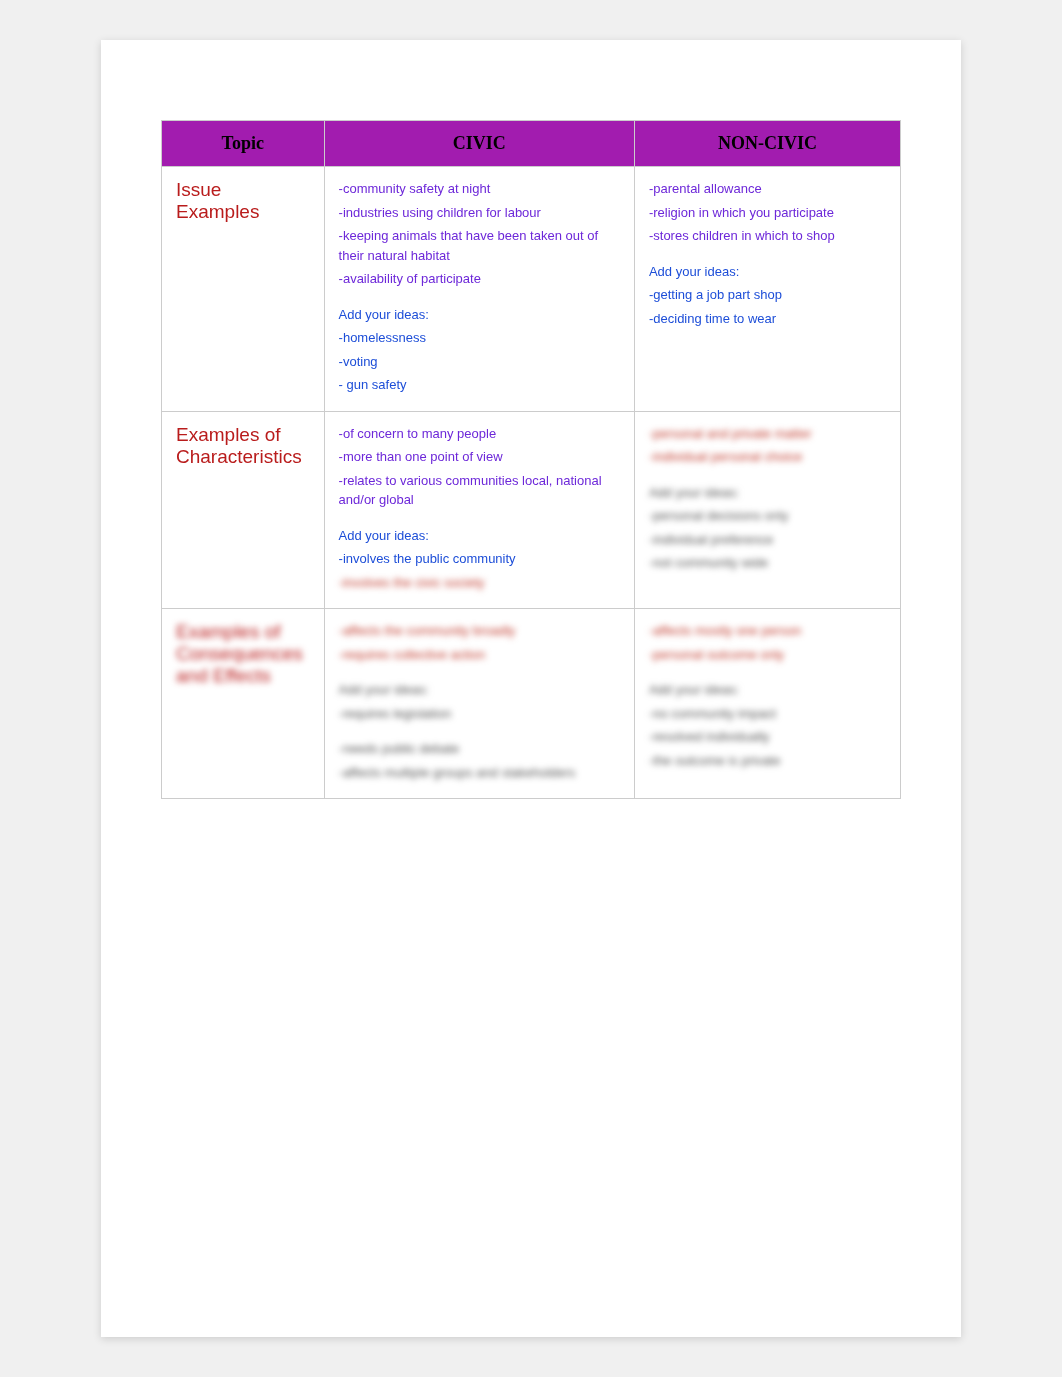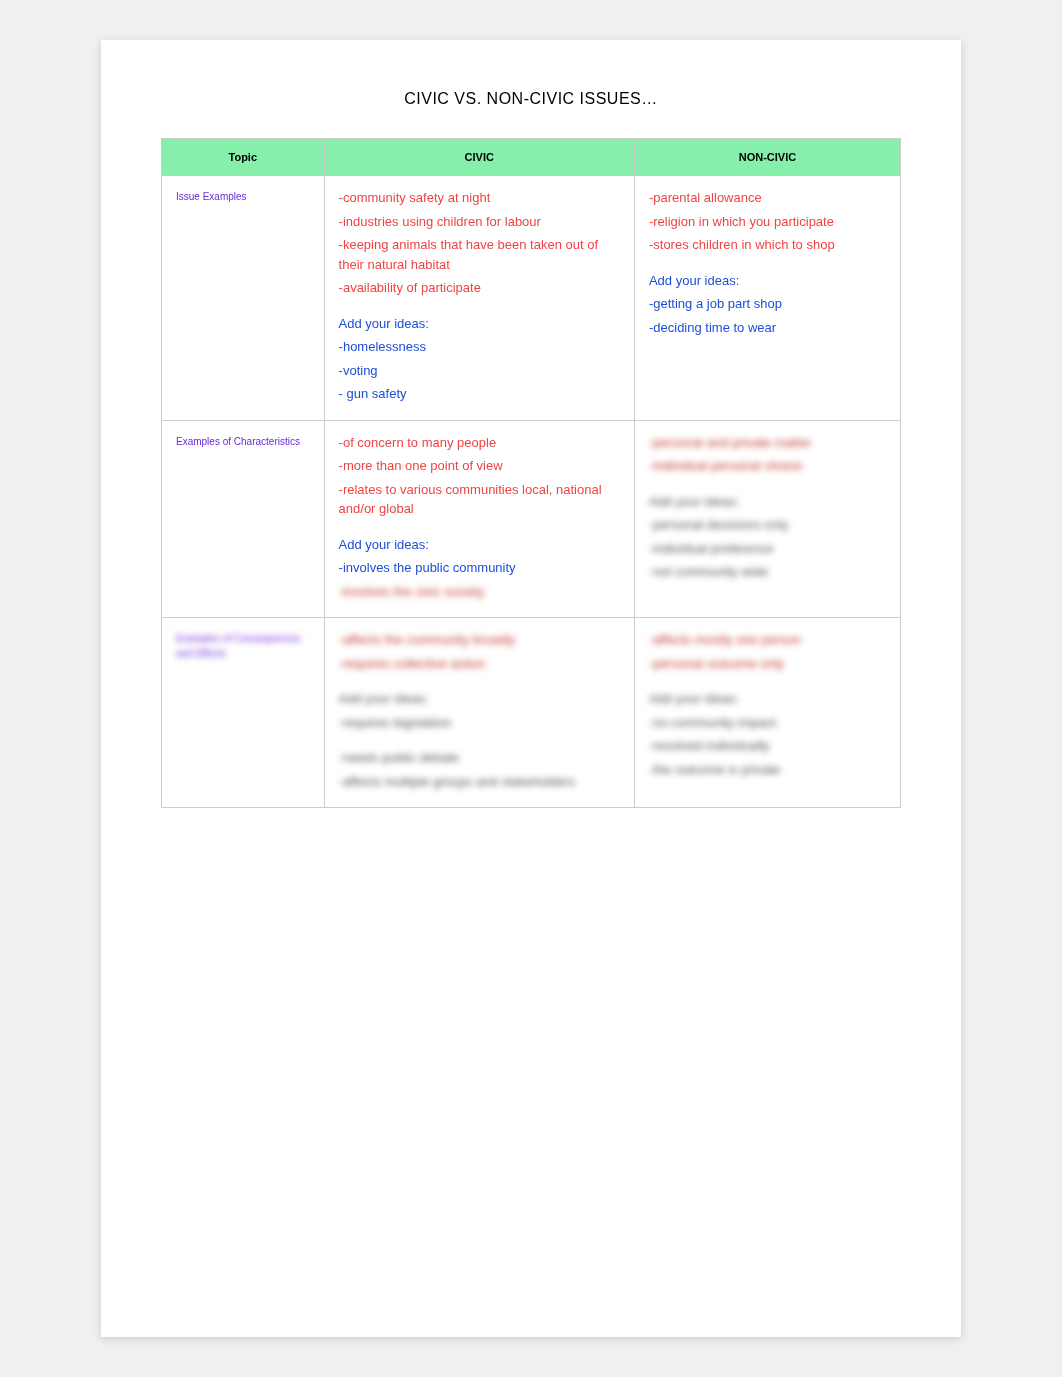"CIVIC VS. NON-CIVIC ISSUES…" h1 { html: <h1>CIVIC VS. NON-CIVIC ISSUES…</h1> -> none }
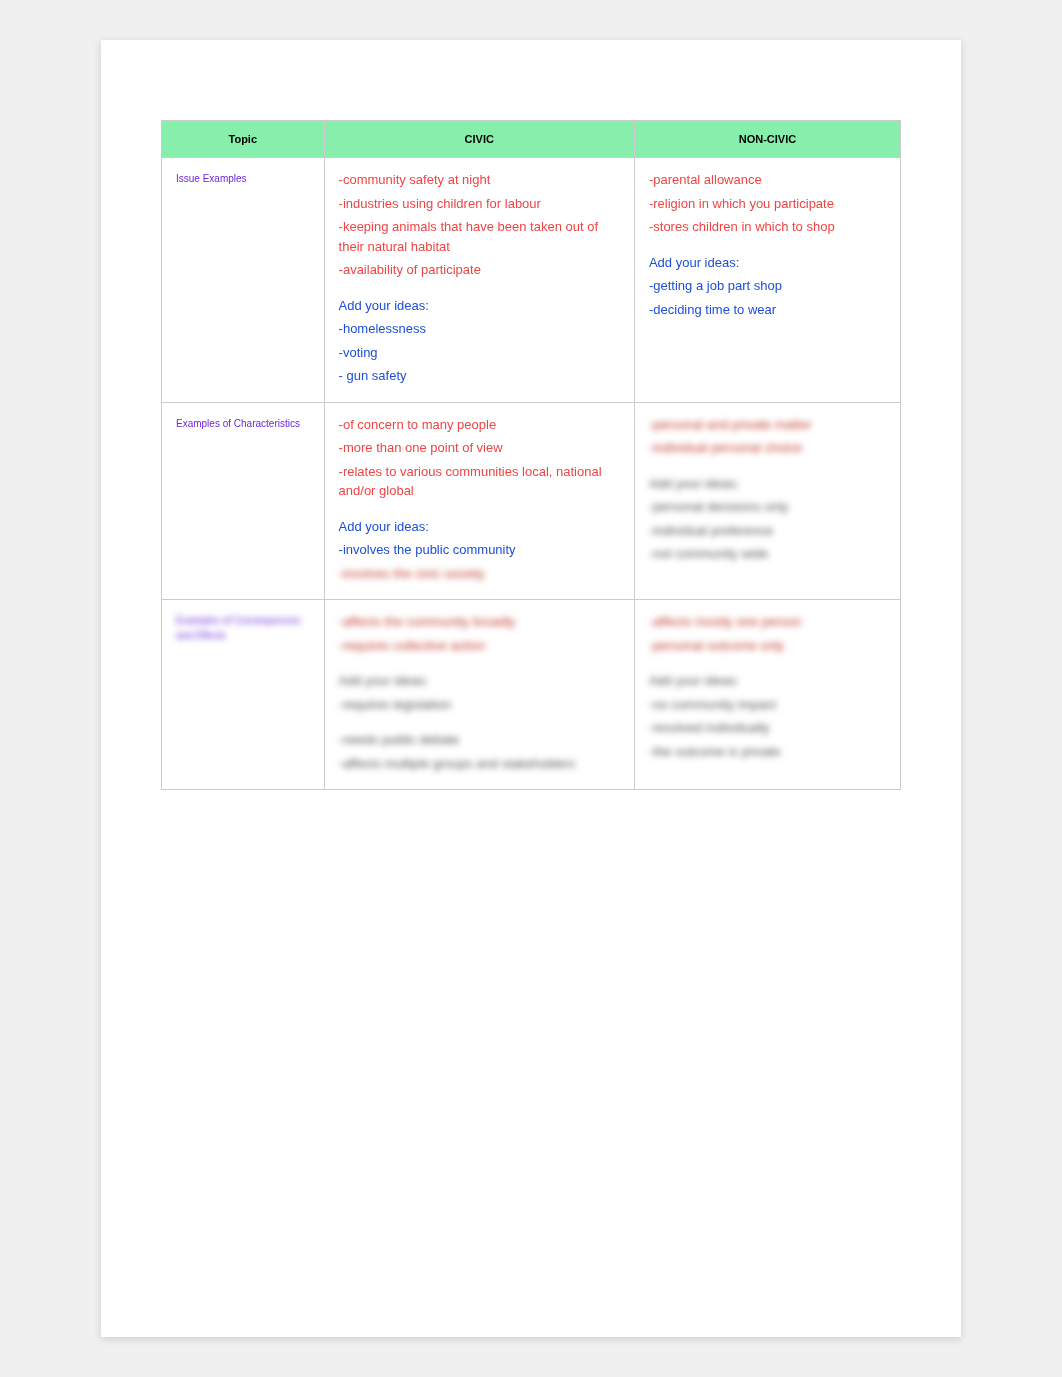"Topic" th { background: #86efac -> #a21caf; font-family: none -> Liberation Serif, serif; font-size: 11px -> 18px }
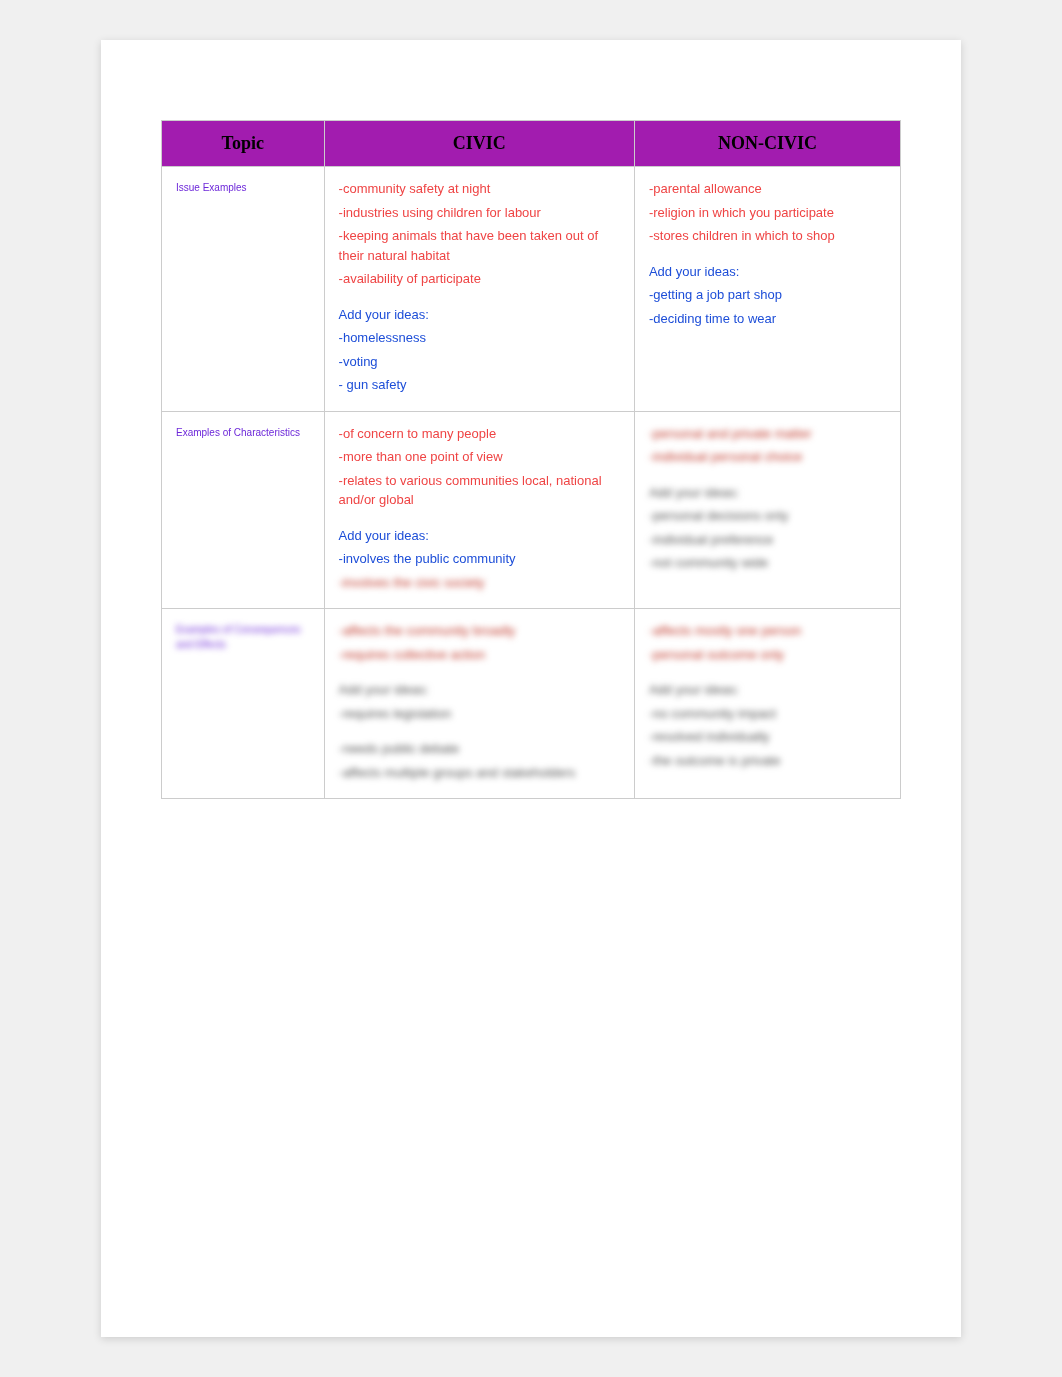"Issue Examples" .row-label { color: #6d28d9 -> #b91c1c; font-size: 10px -> 19px }
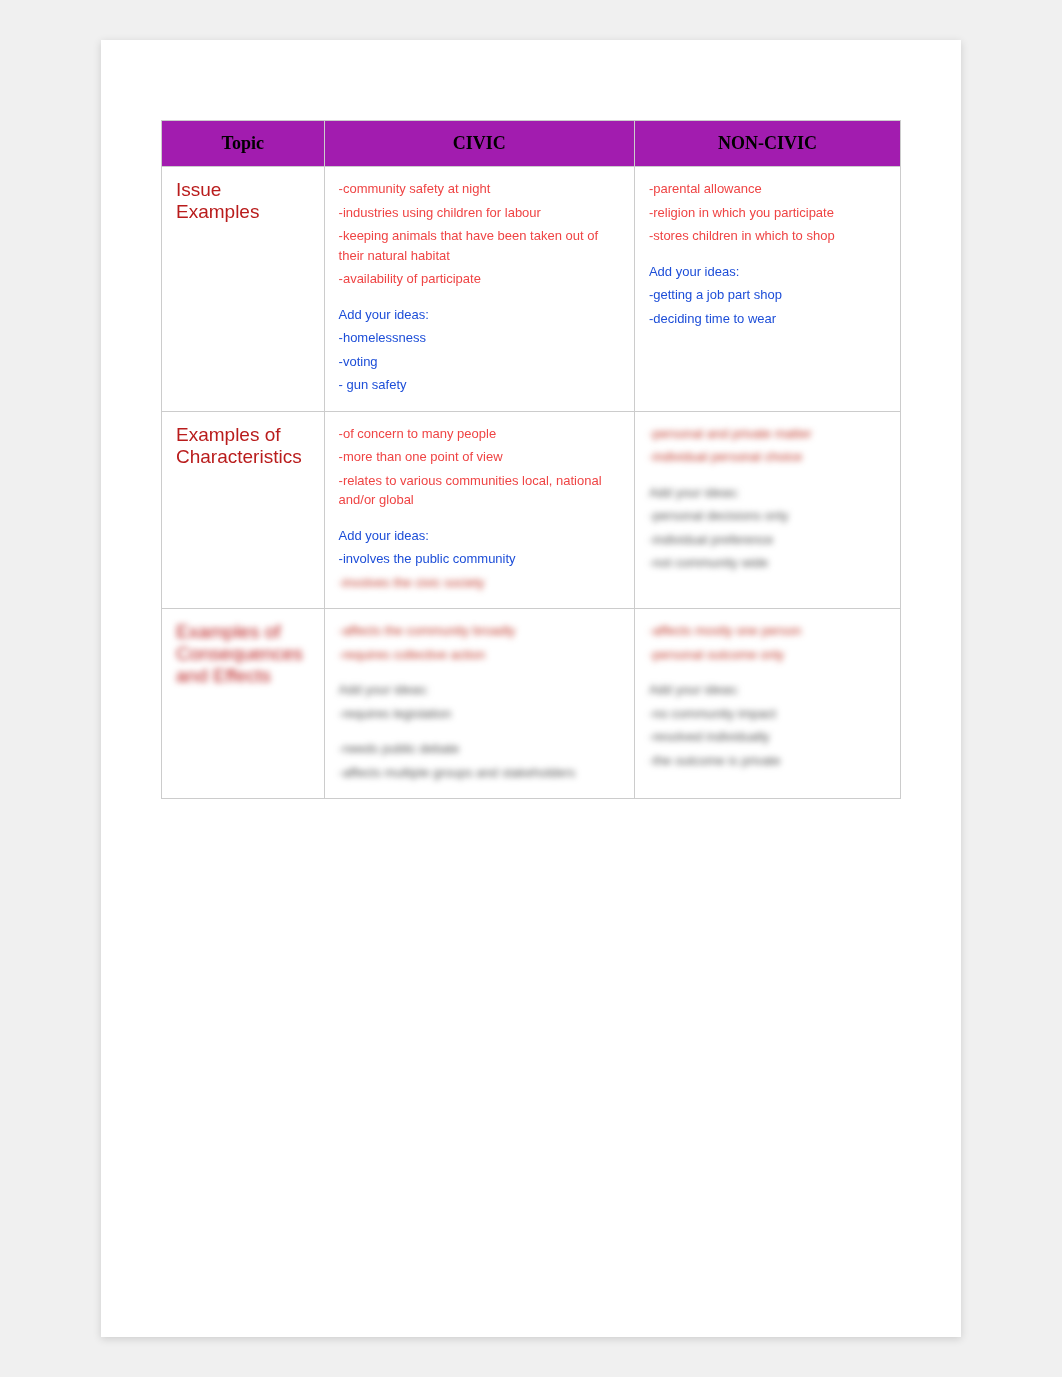"-community safety at night" .red-text { color: #ef4444 -> #6d28d9 }
